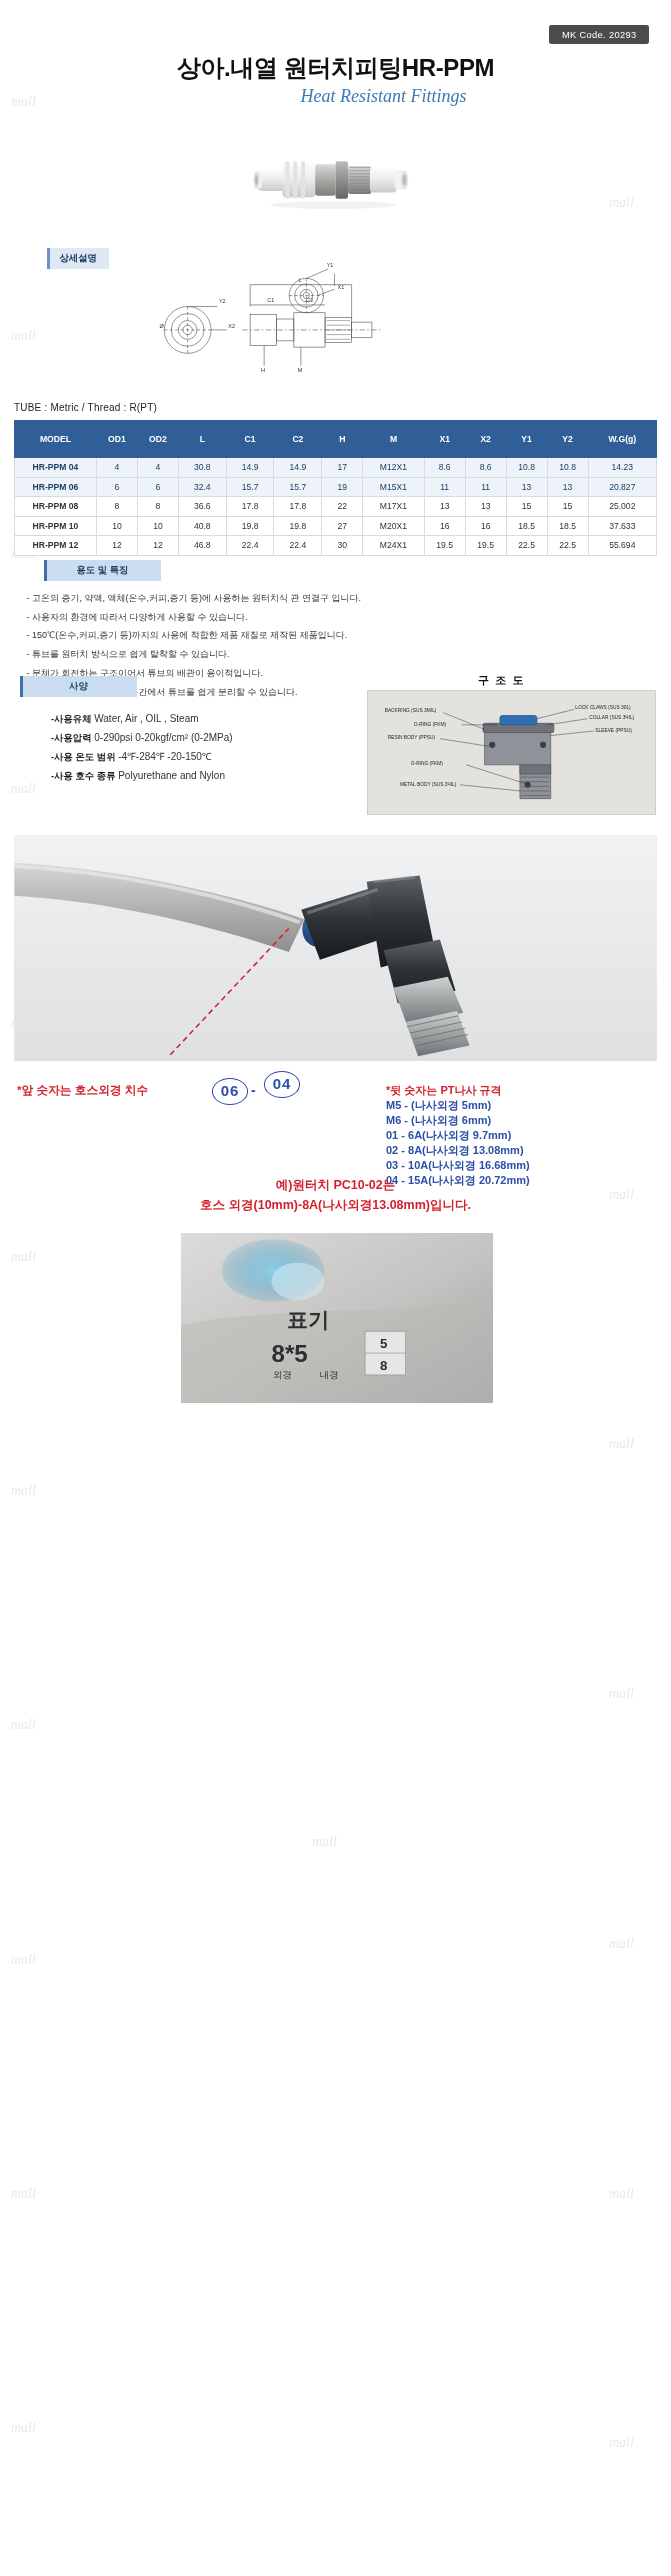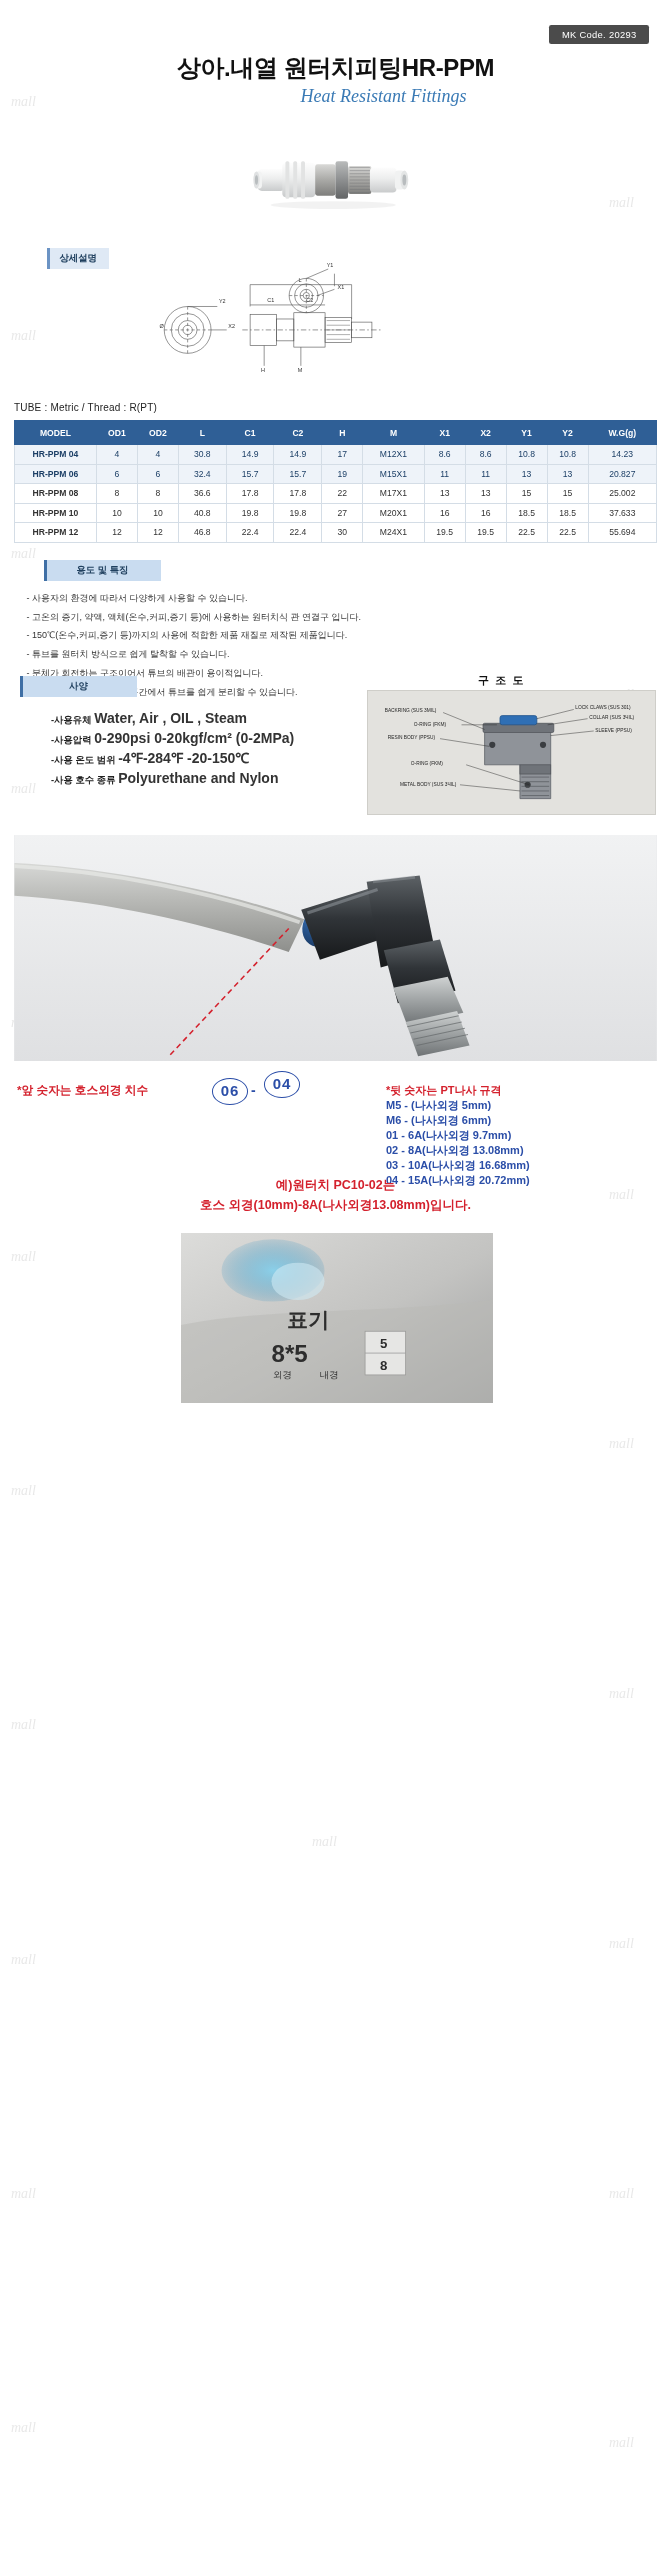"MODEL" table.spec th { height: 24px -> 37px }
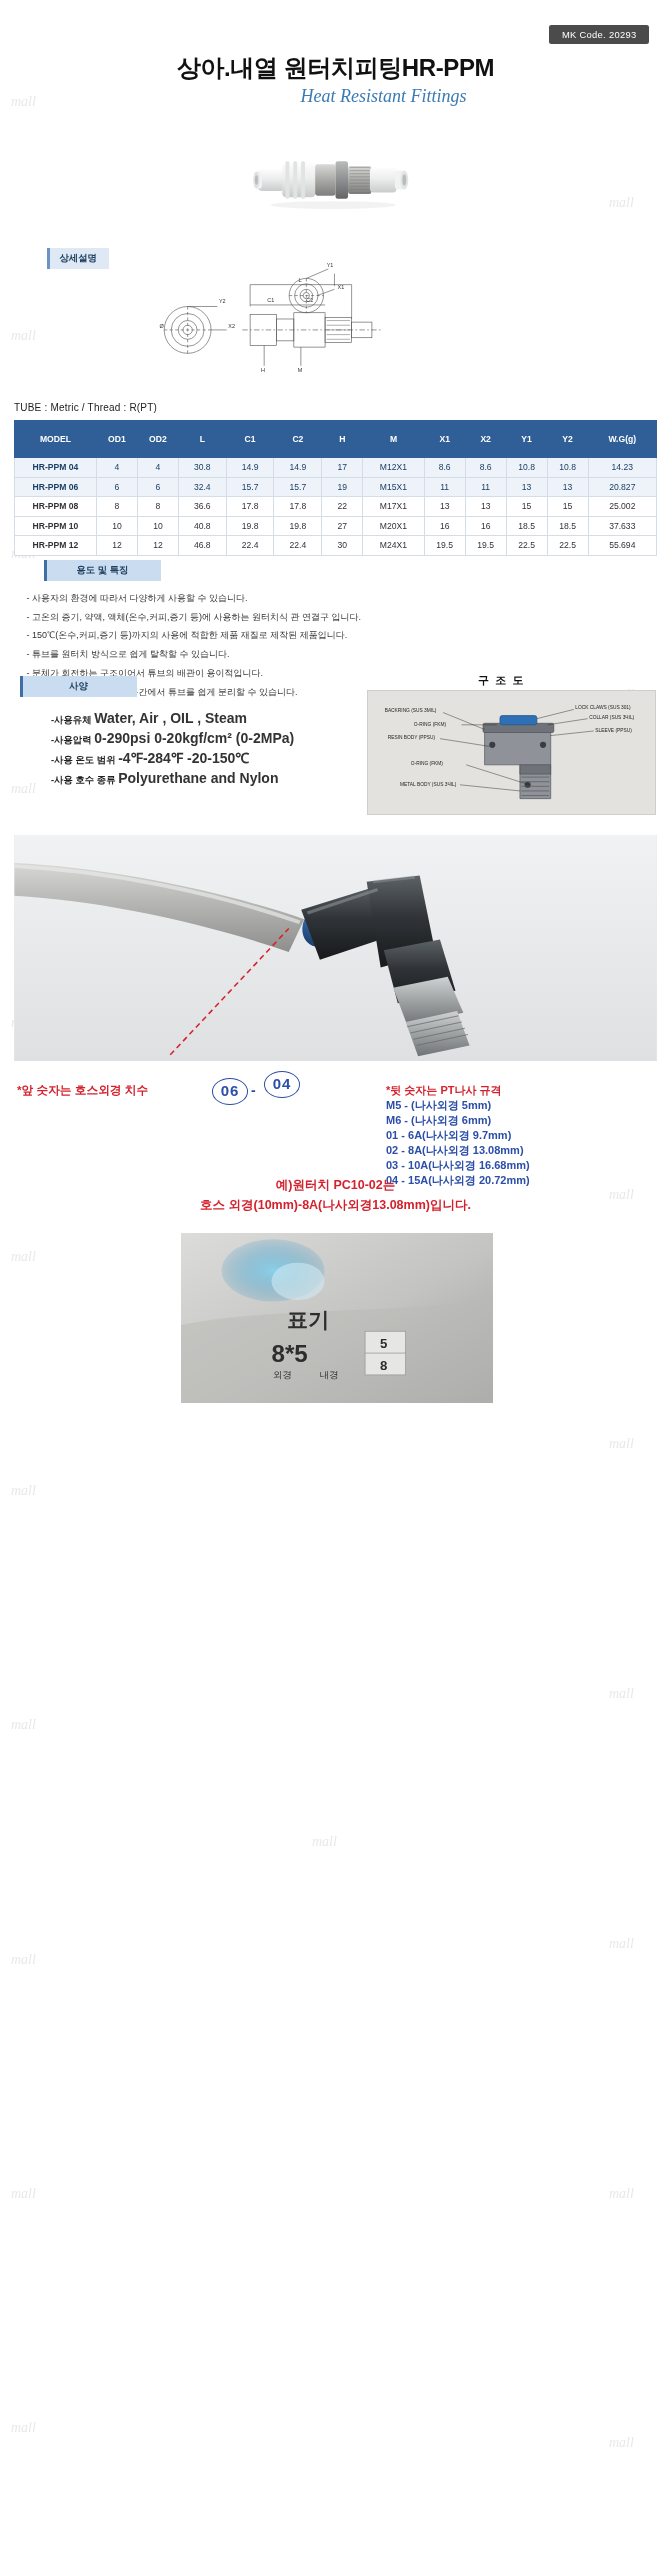"- 사용자의 환경에 따라서 다양하게" div { order: before "- 고온의 증기, 약액, 액체(온수,커피,증기" -> after "- 고온의 증기, 약액, 액체(온수,커피,증기" }
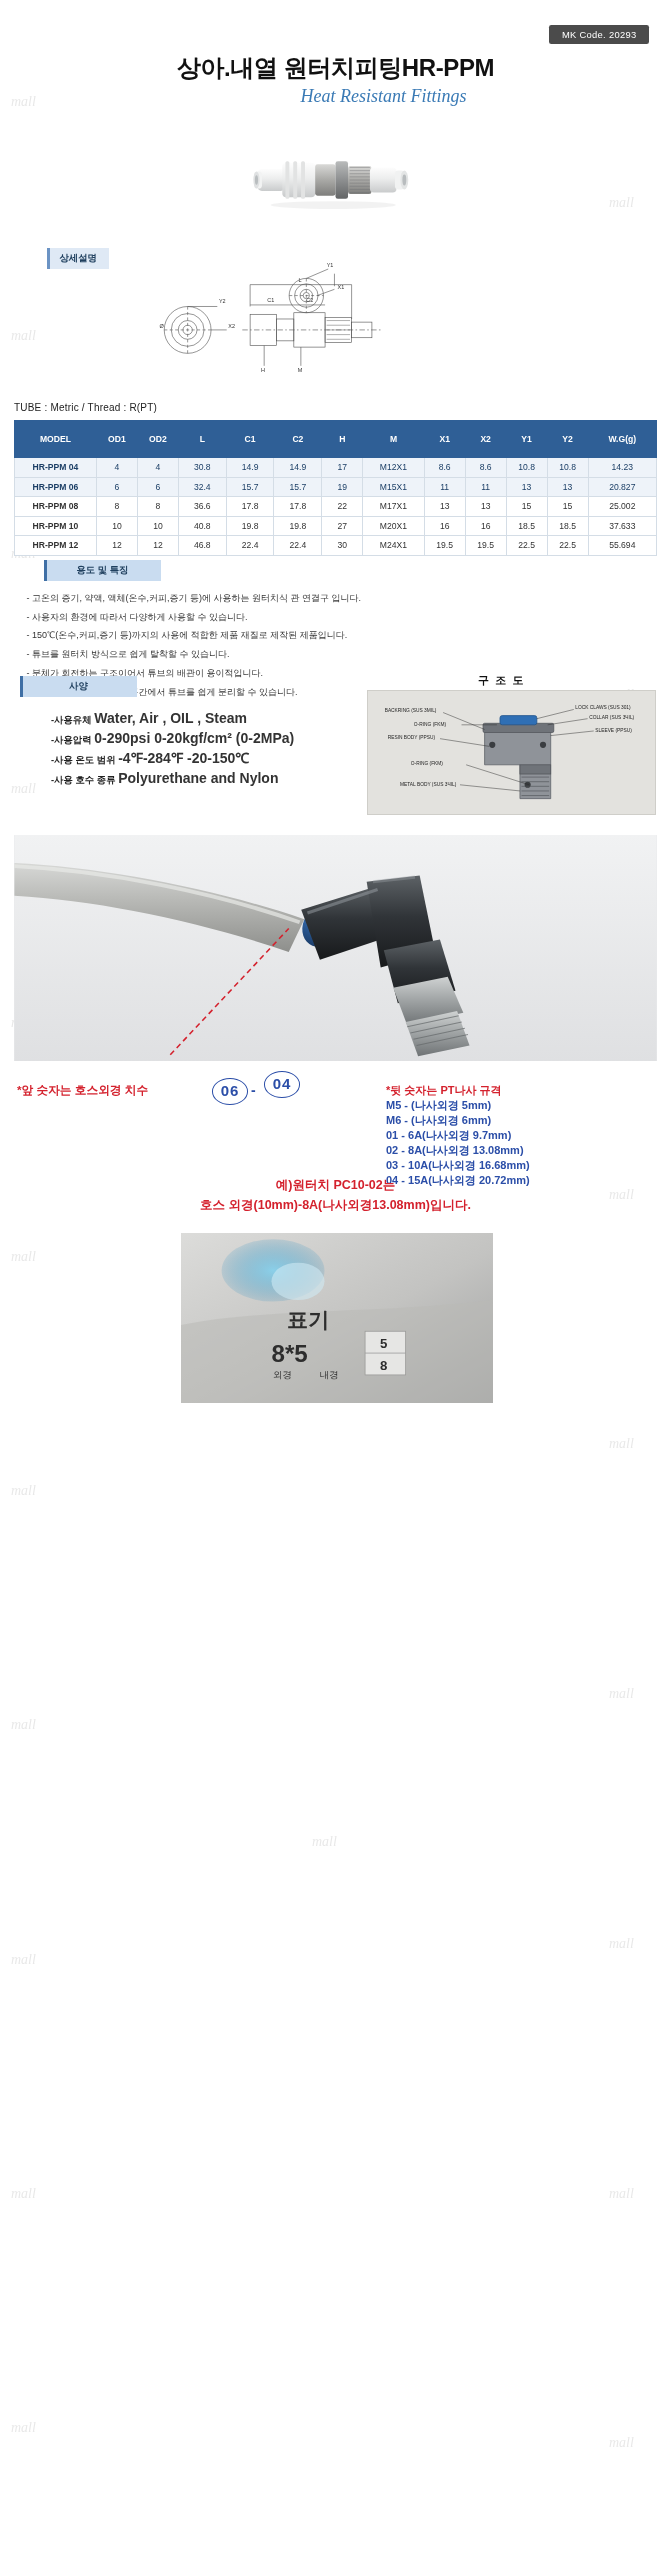"Water, Air , OIL ," .spec-list .val { font-size: 14px -> 10px; font-weight: bold -> normal }
